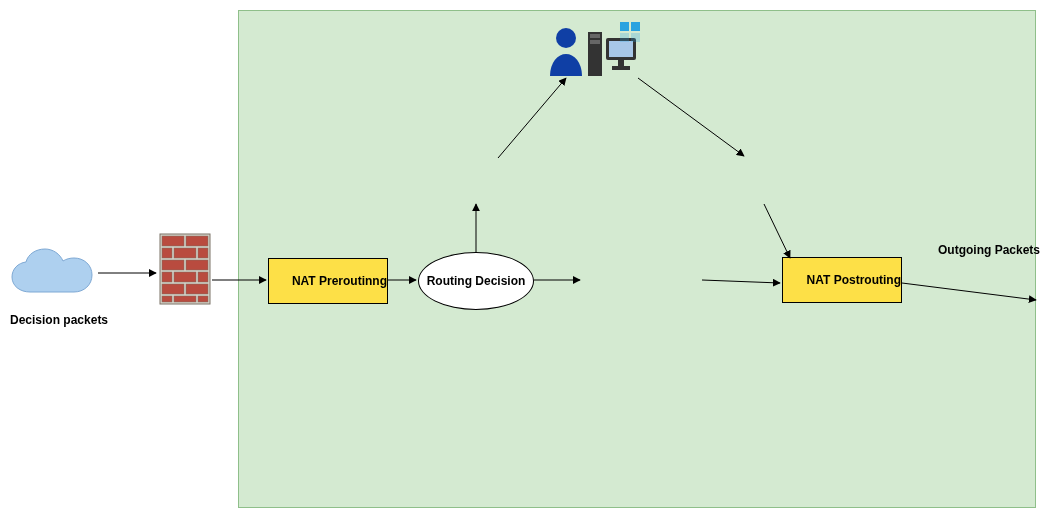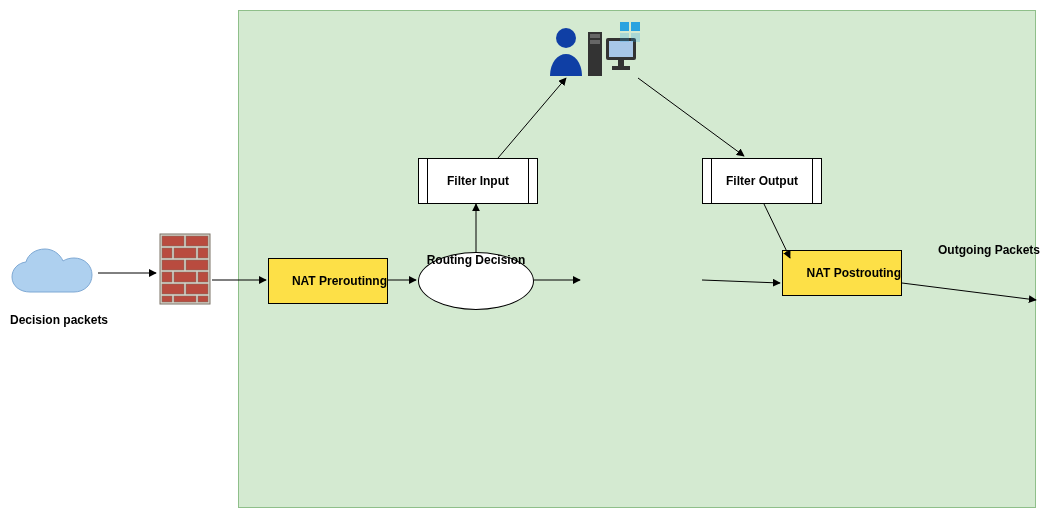"Filter Input" div.subd { html: <div> <span></span> <span></span> <span>Filter Input</span> </div> -> none }
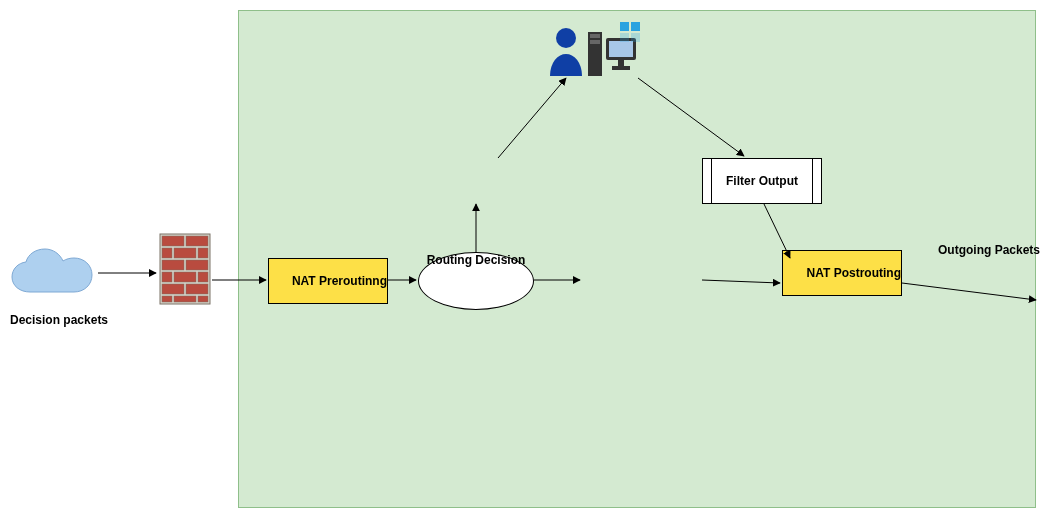"Filter Output" div.subd { html: <div> <span></span> <span></span> <span>Filter Output</span> </div> -> none }
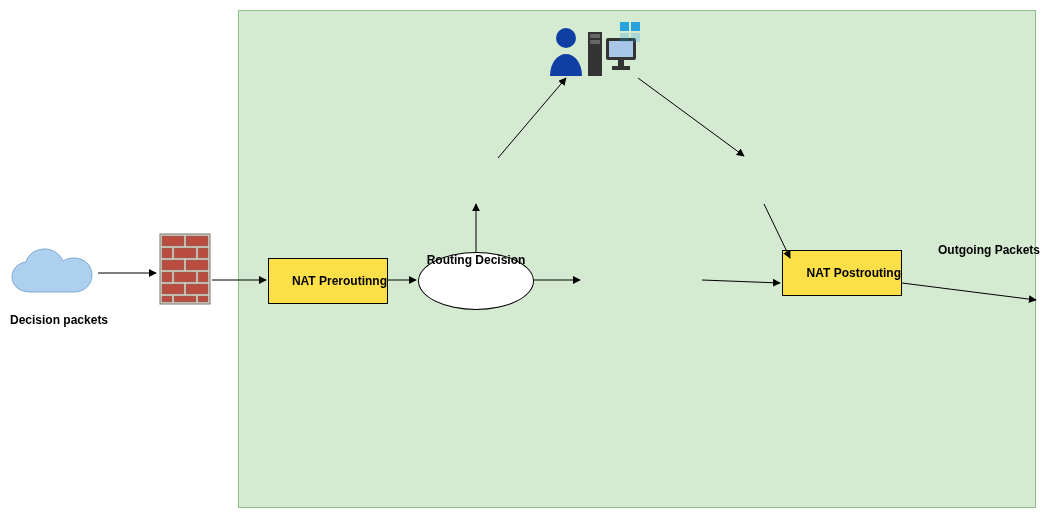"Routing Decision" .ellipse { align-items: flex-start -> center }
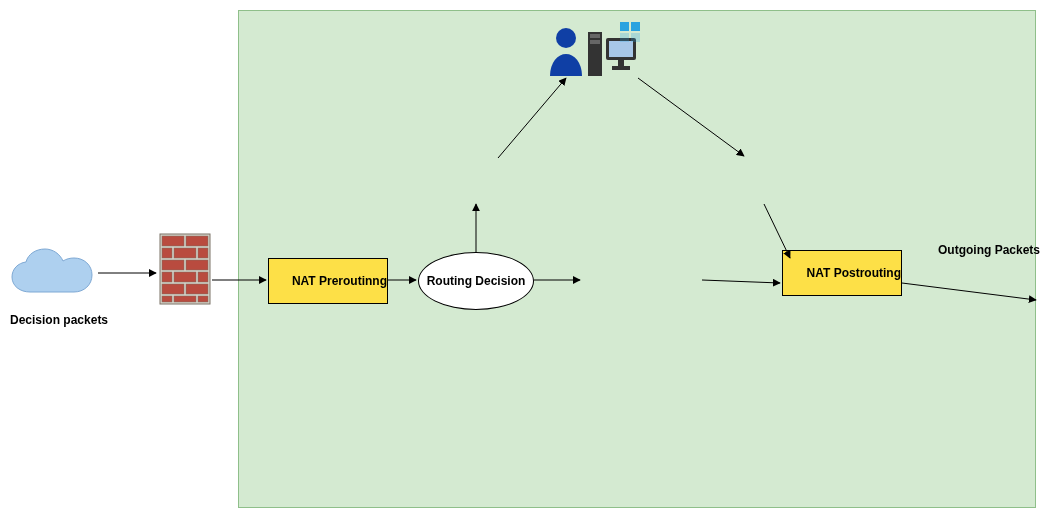"NAT Postrouting" div.box { top: 250px -> 257px }
